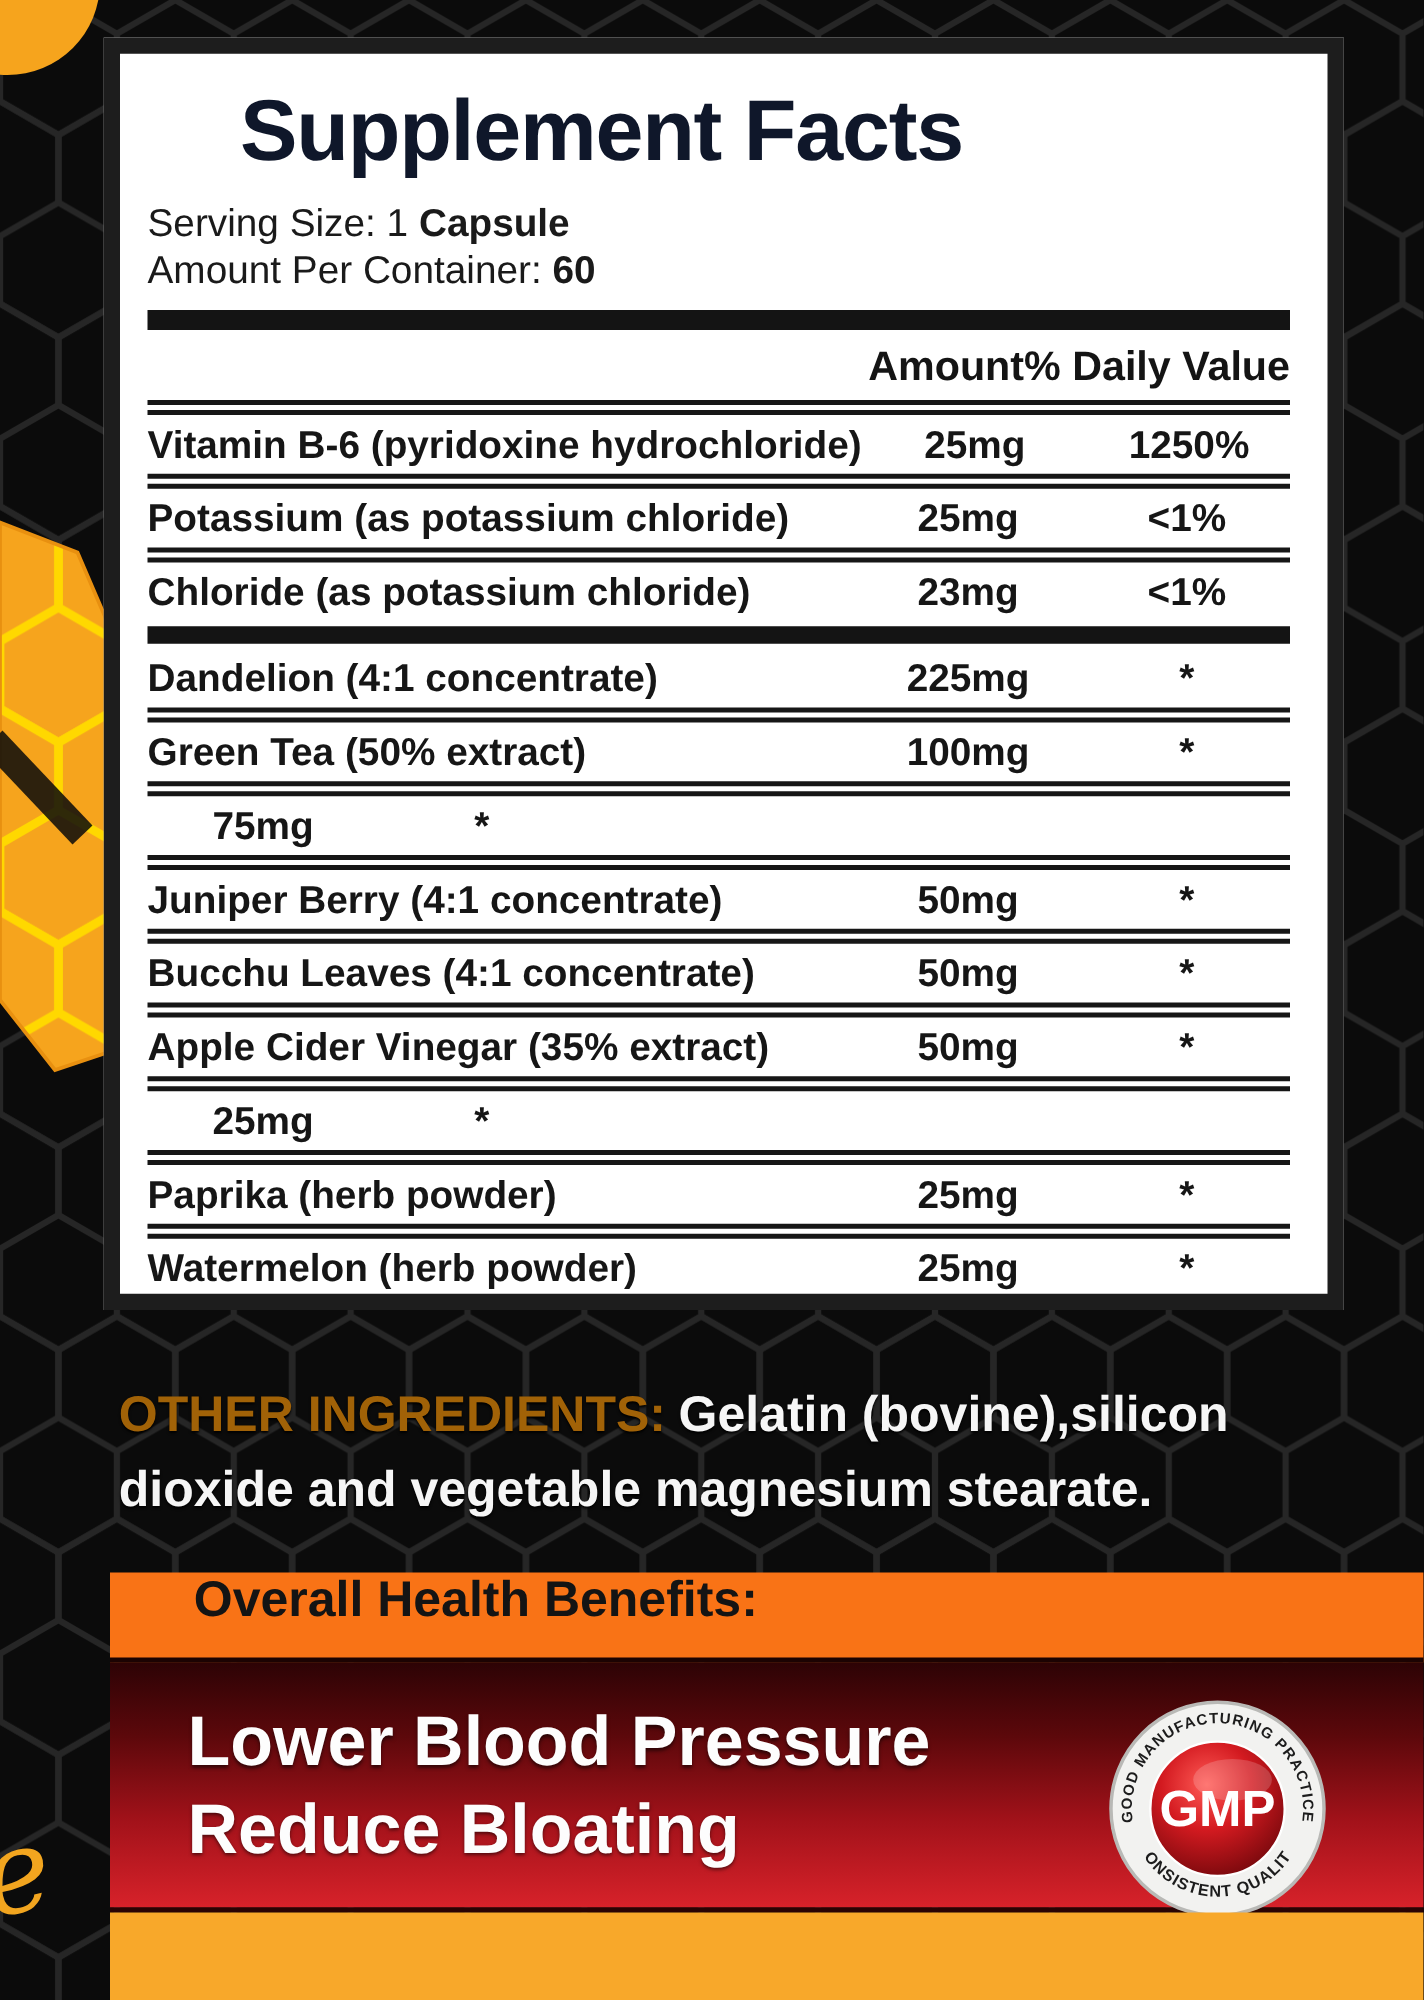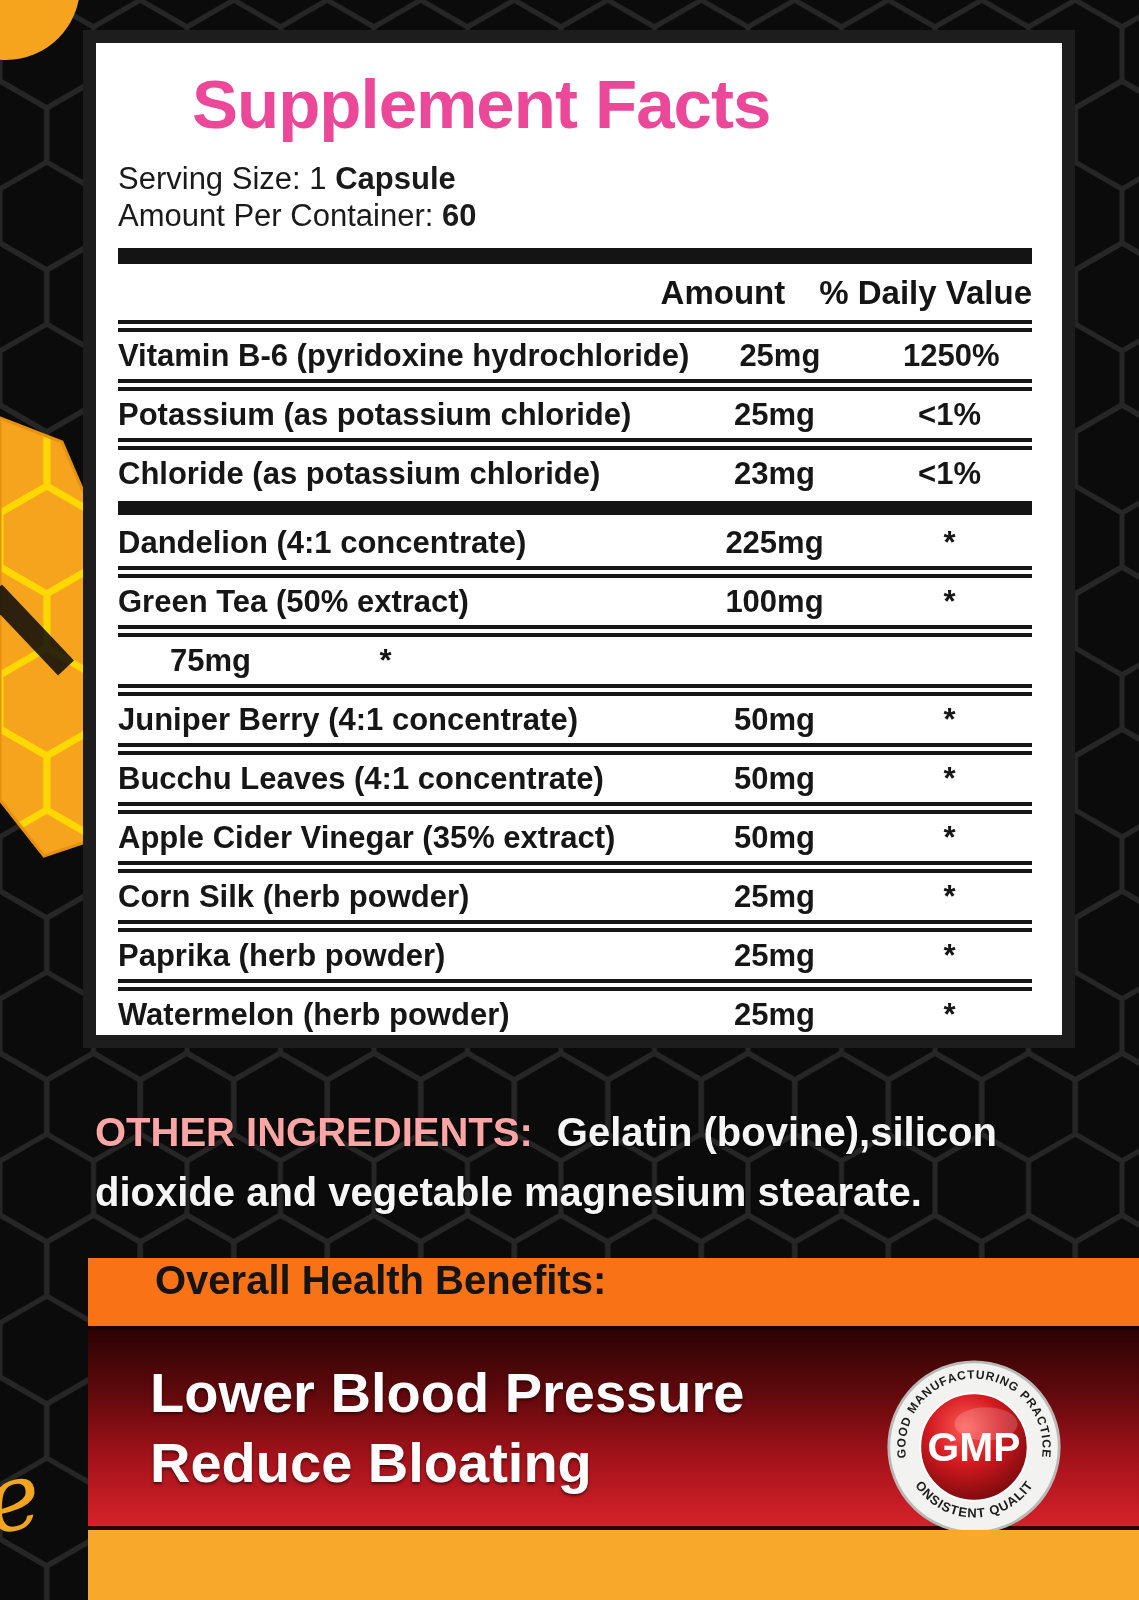"Supplement Facts" .sf-title { color: #ec4899 -> #0f172a }
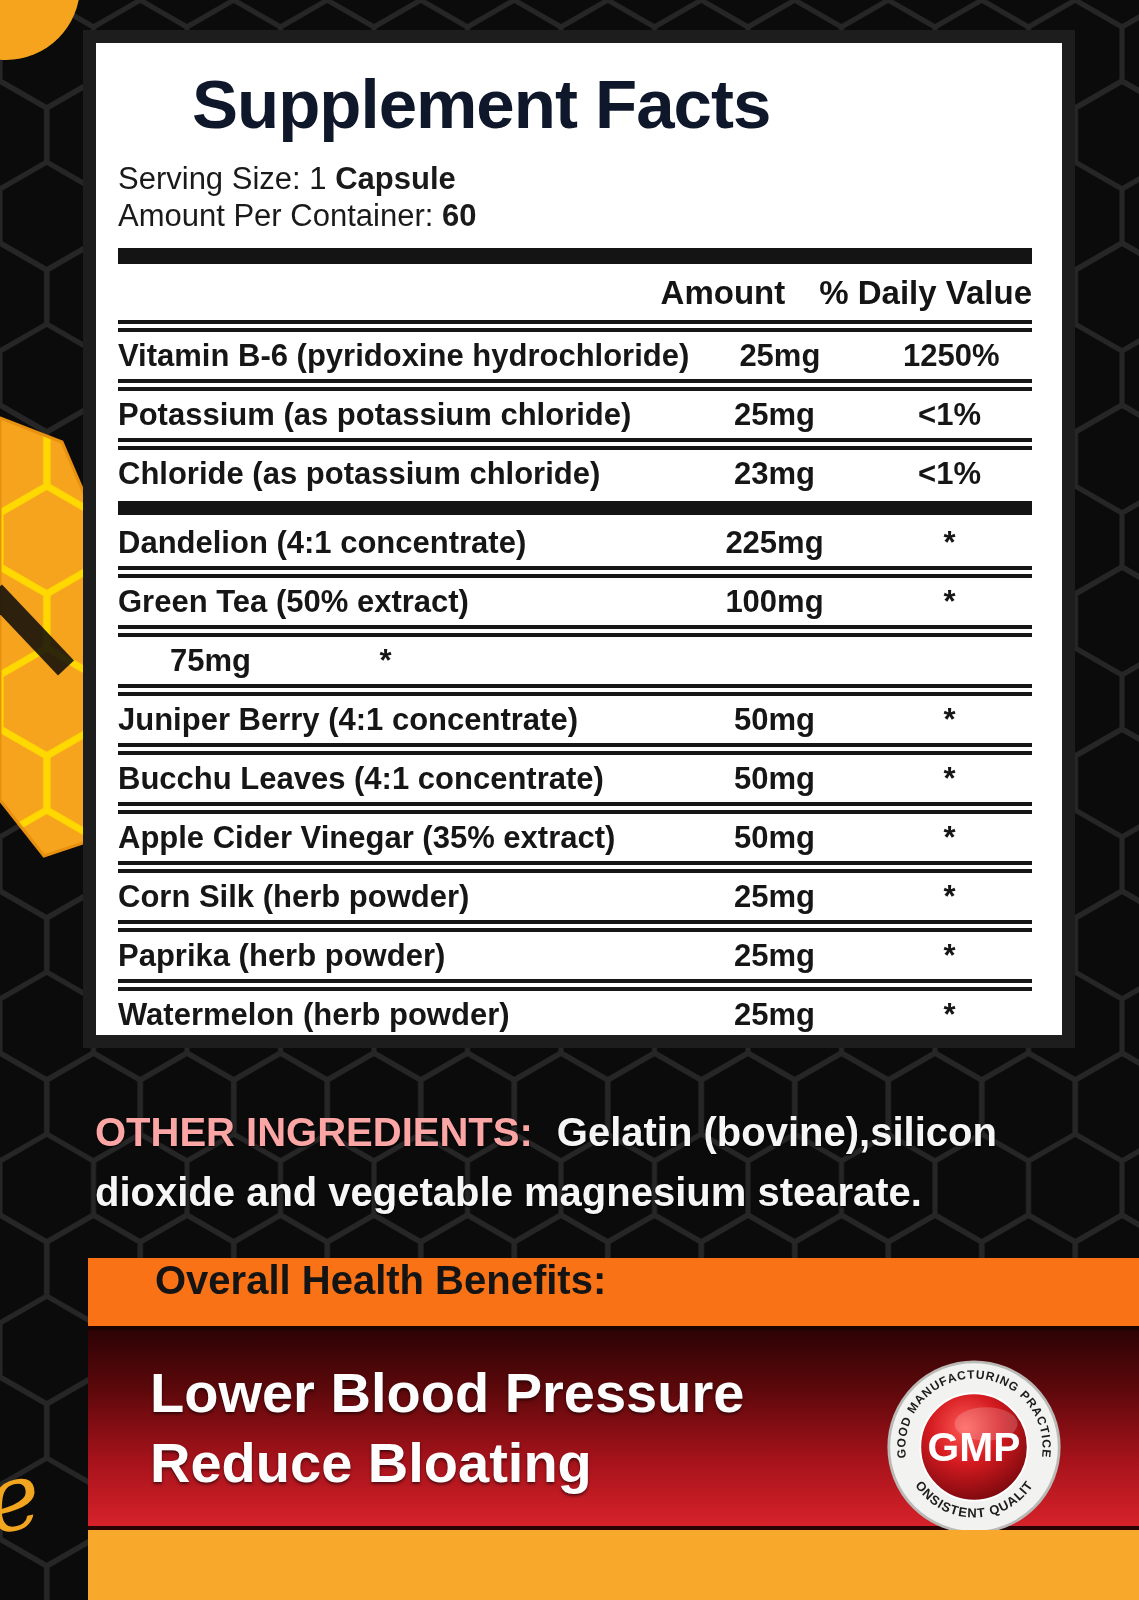"Amount" .hdr .h-amt { margin-right: 34px -> none }
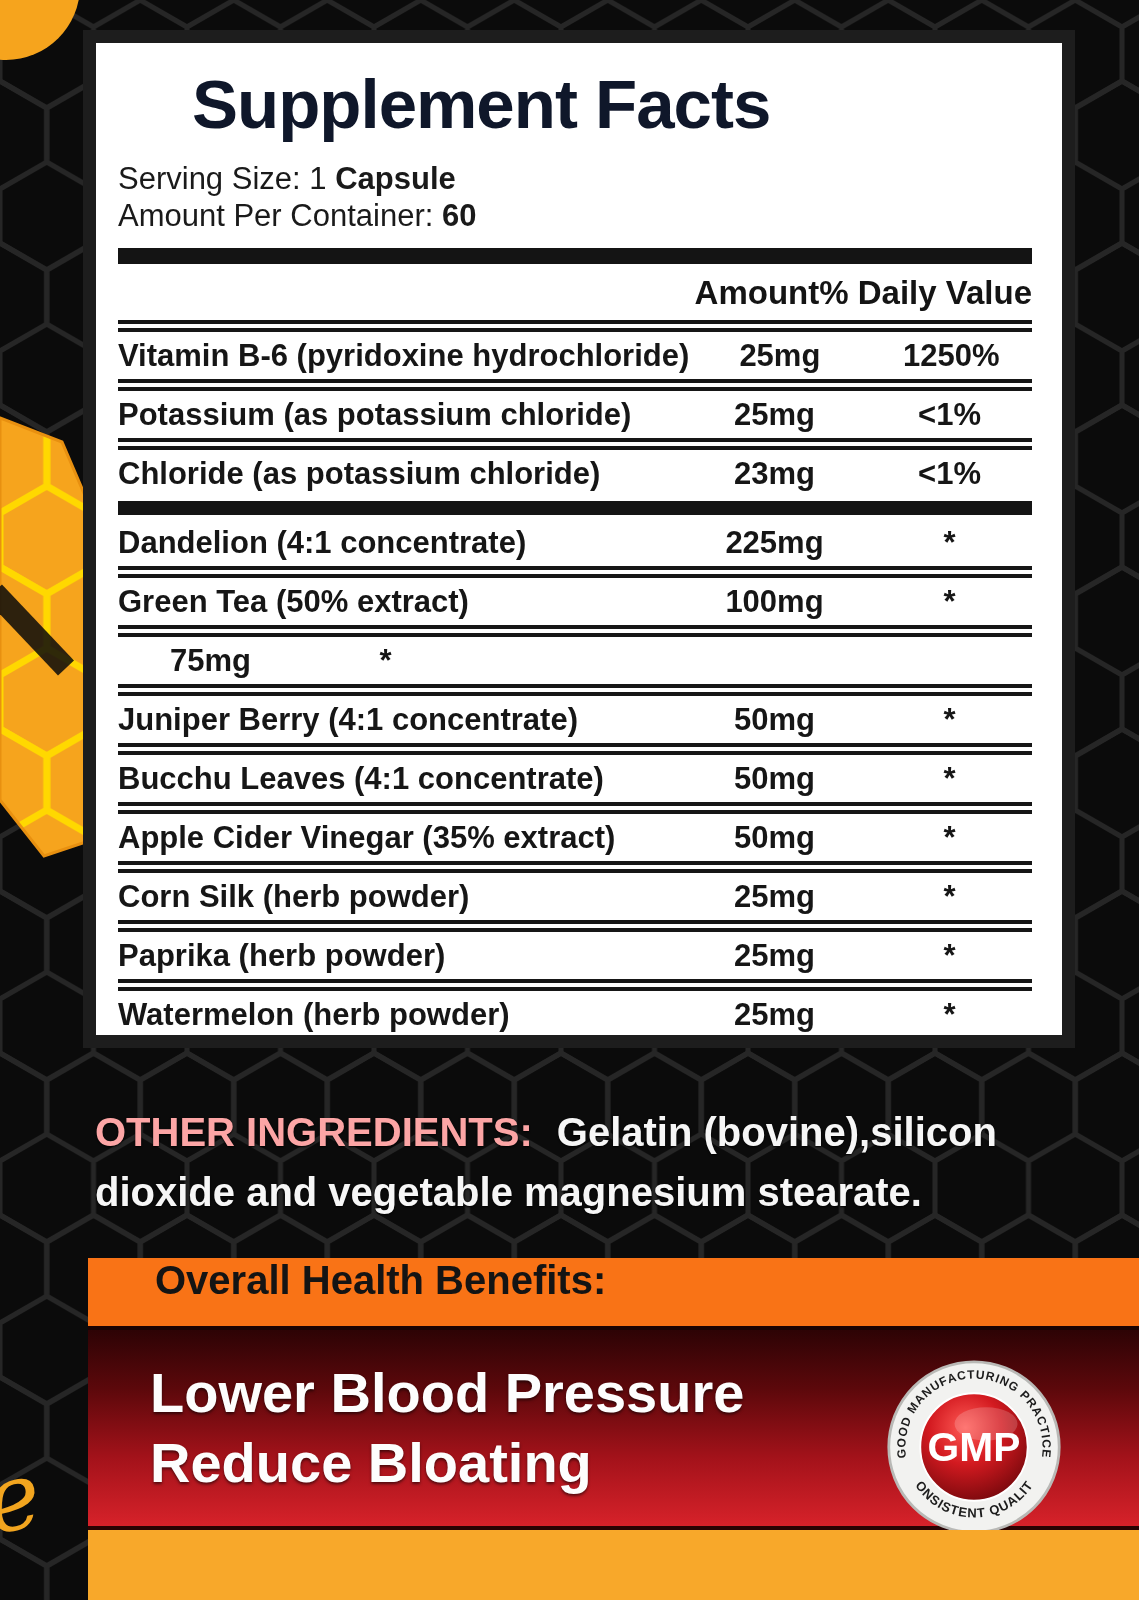"Corn Silk (herb powder)" span.c-name { html: <span>Corn Silk (herb powder)</span> -> none }
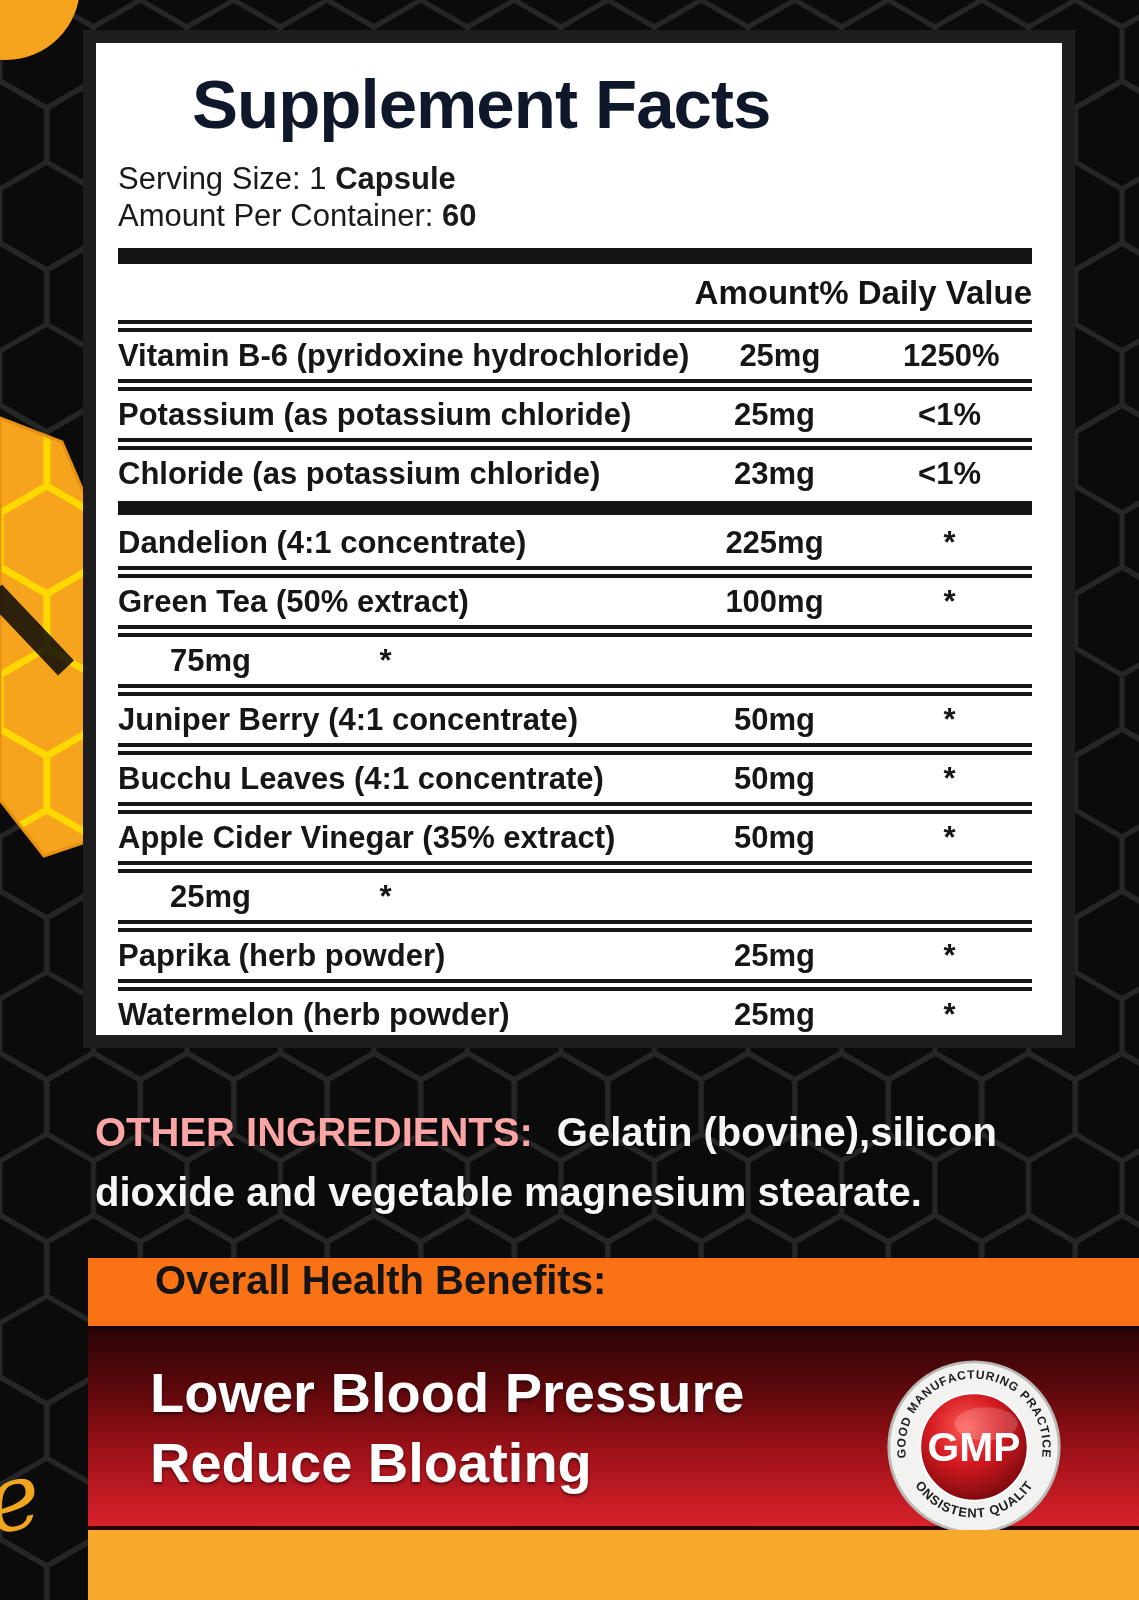"OTHER INGREDIENTS:" .other .oi-label { color: #fca5a5 -> #a16207; margin-right: 24px -> 10px }
